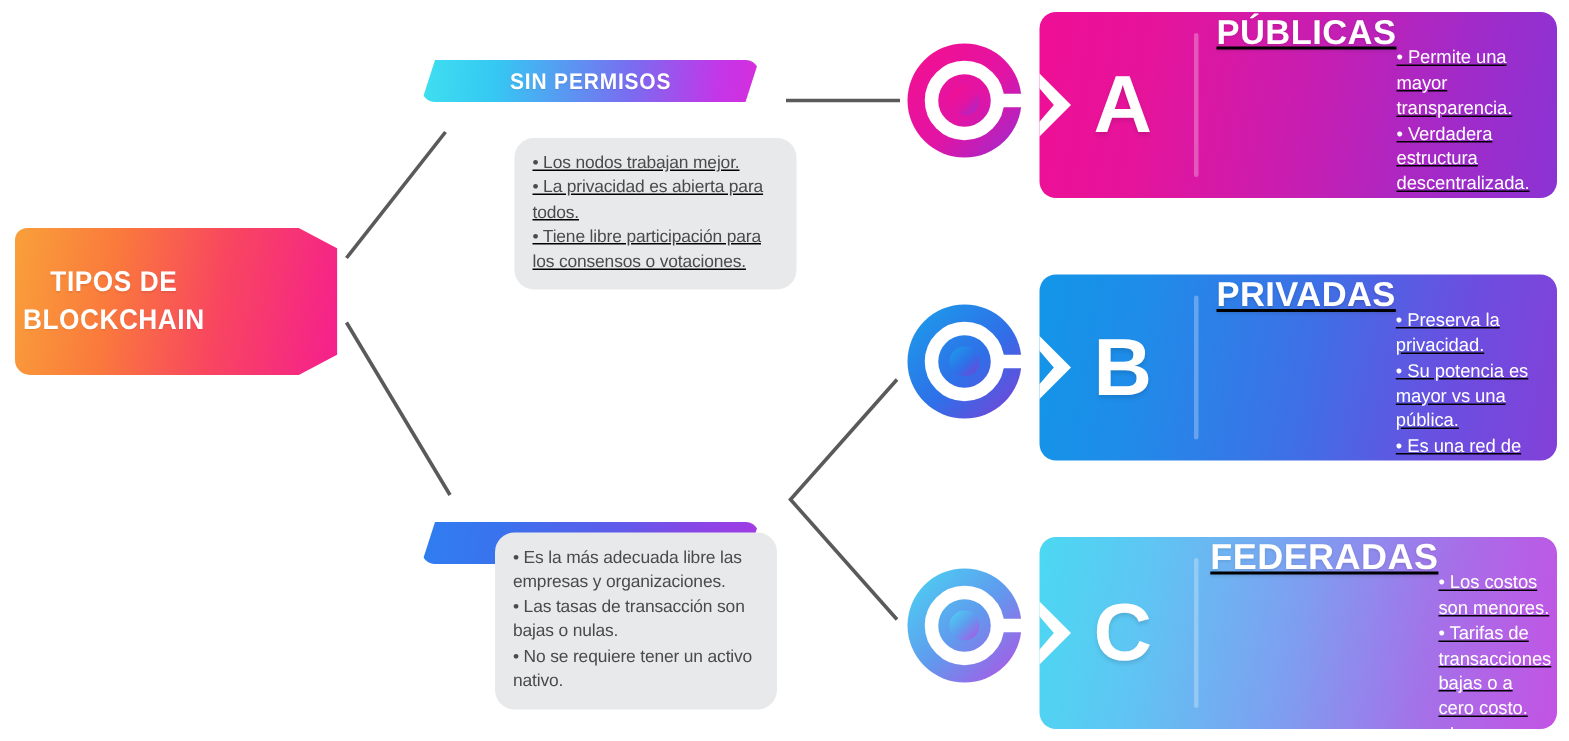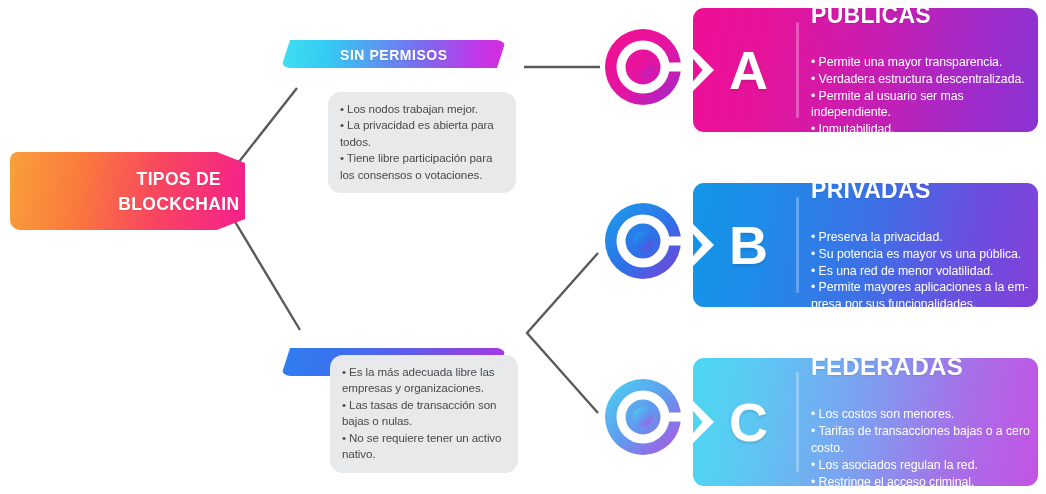"PÚBLICAS" .panel .body { flex-direction: column -> row; text-decoration: none -> underline }
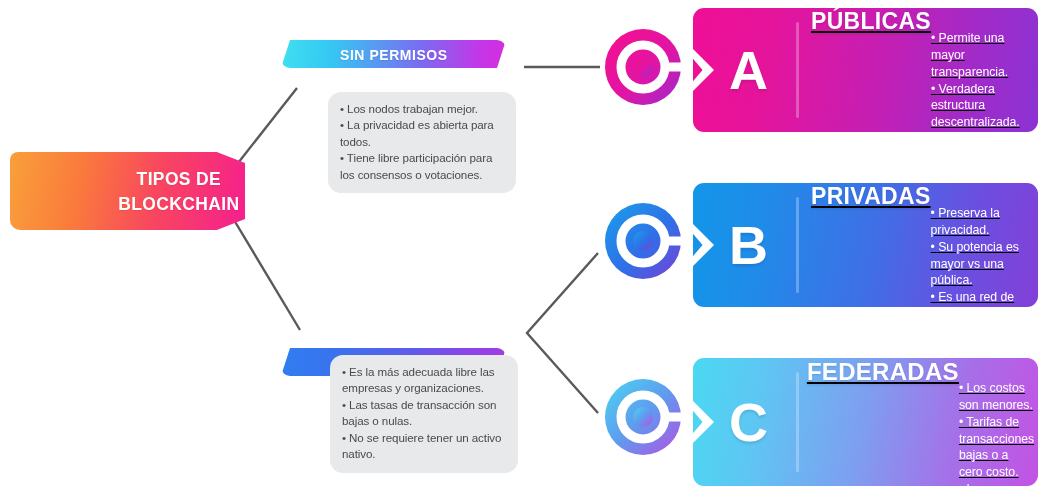"• Los nodos trabajan mejor." #gray-sin { left: 328px -> 343px; text-decoration: none -> underline }
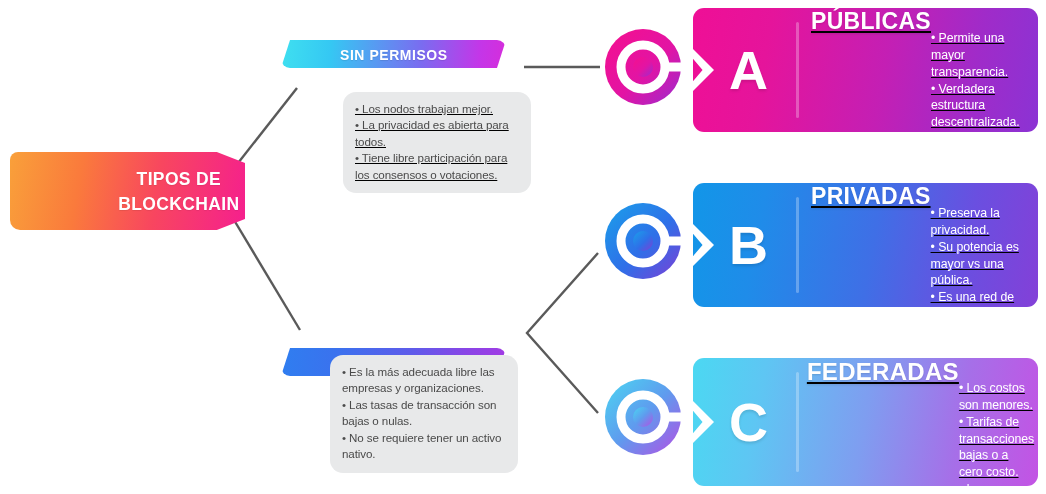"TIPOS DE" .title-block { height: 78px -> 98px; justify-content: flex-end -> flex-start; padding-left: 20px -> none }
